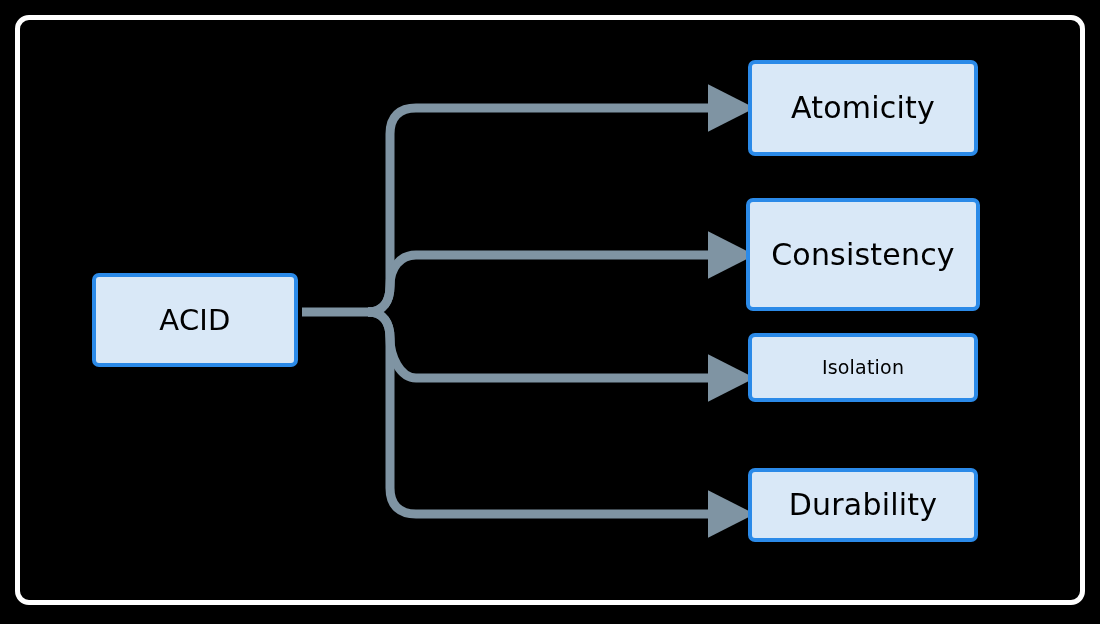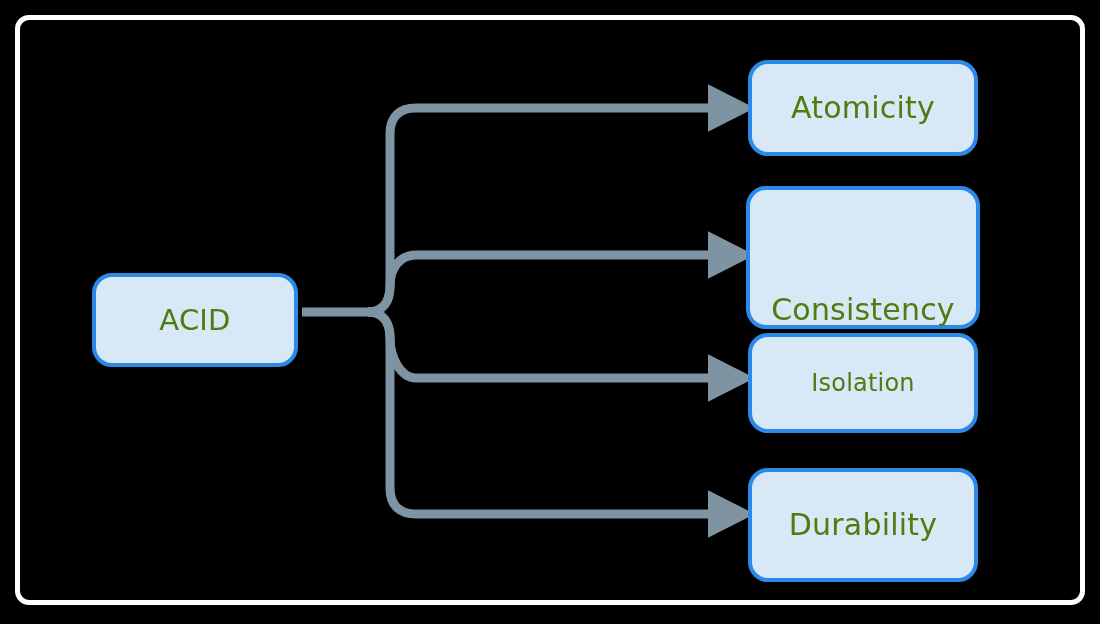"Atomicity" .node { border-radius: 20px -> 7px; color: #4d7c0f -> #000000 }
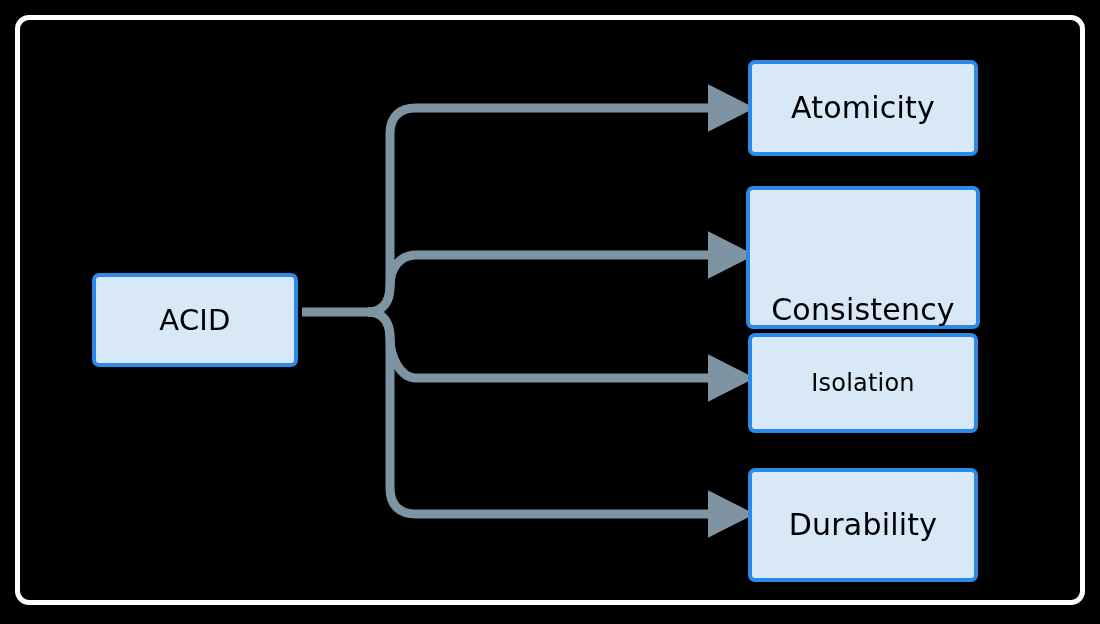"Consistency" #node-consistency { align-items: flex-end -> none; height: 143px -> 113px; top: 186px -> 198px }
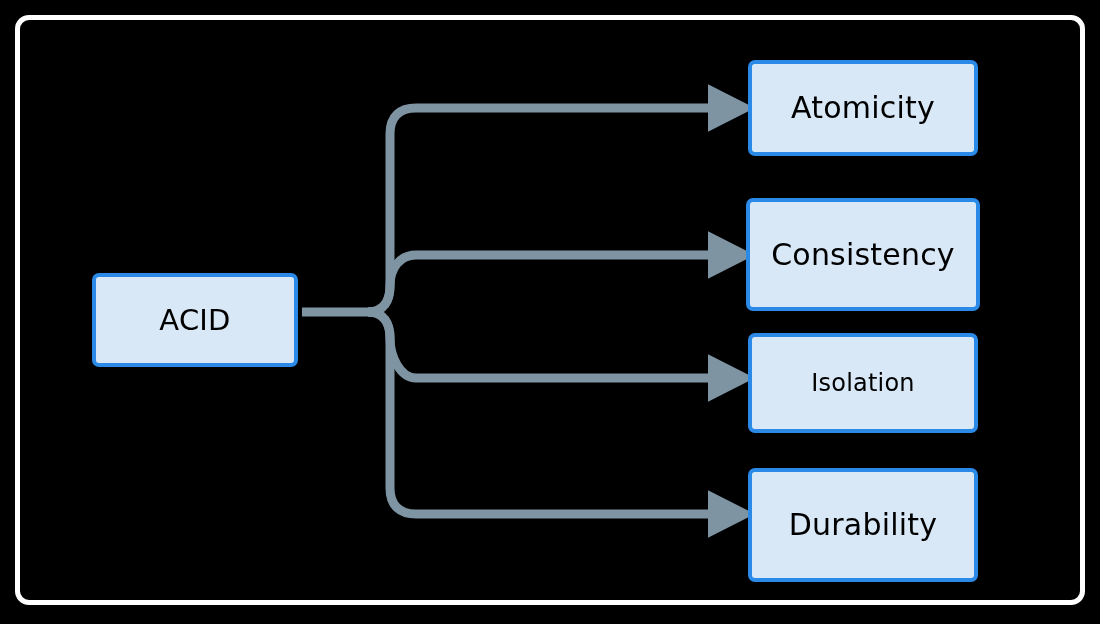"Isolation" #node-isolation { font-size: 24px -> 19px; height: 100px -> 69px }
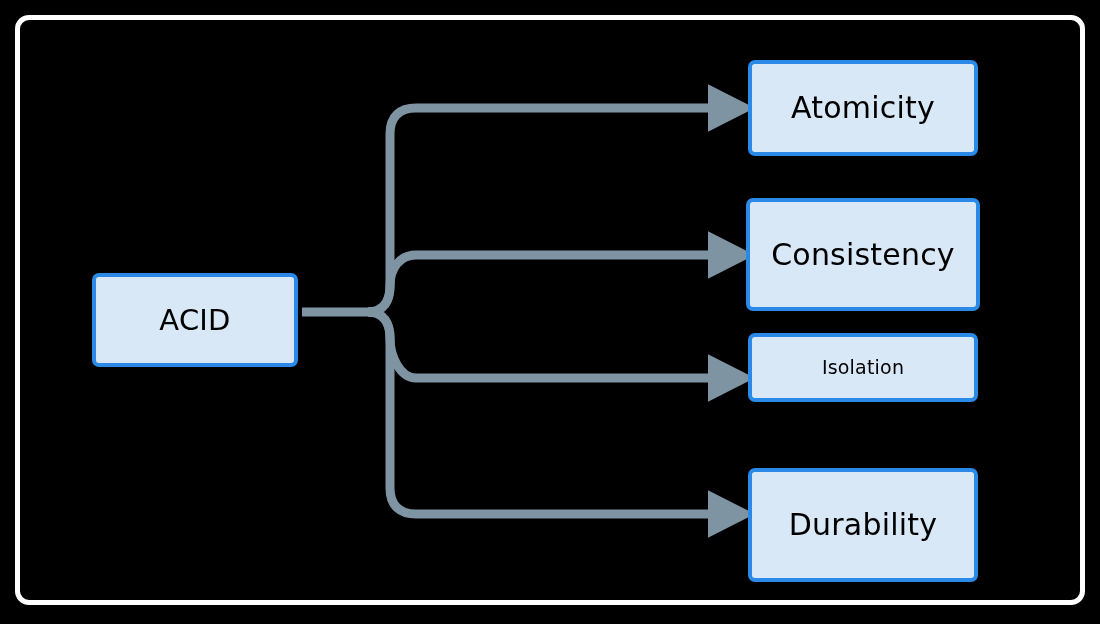"Durability" #node-durability { height: 114px -> 74px }
